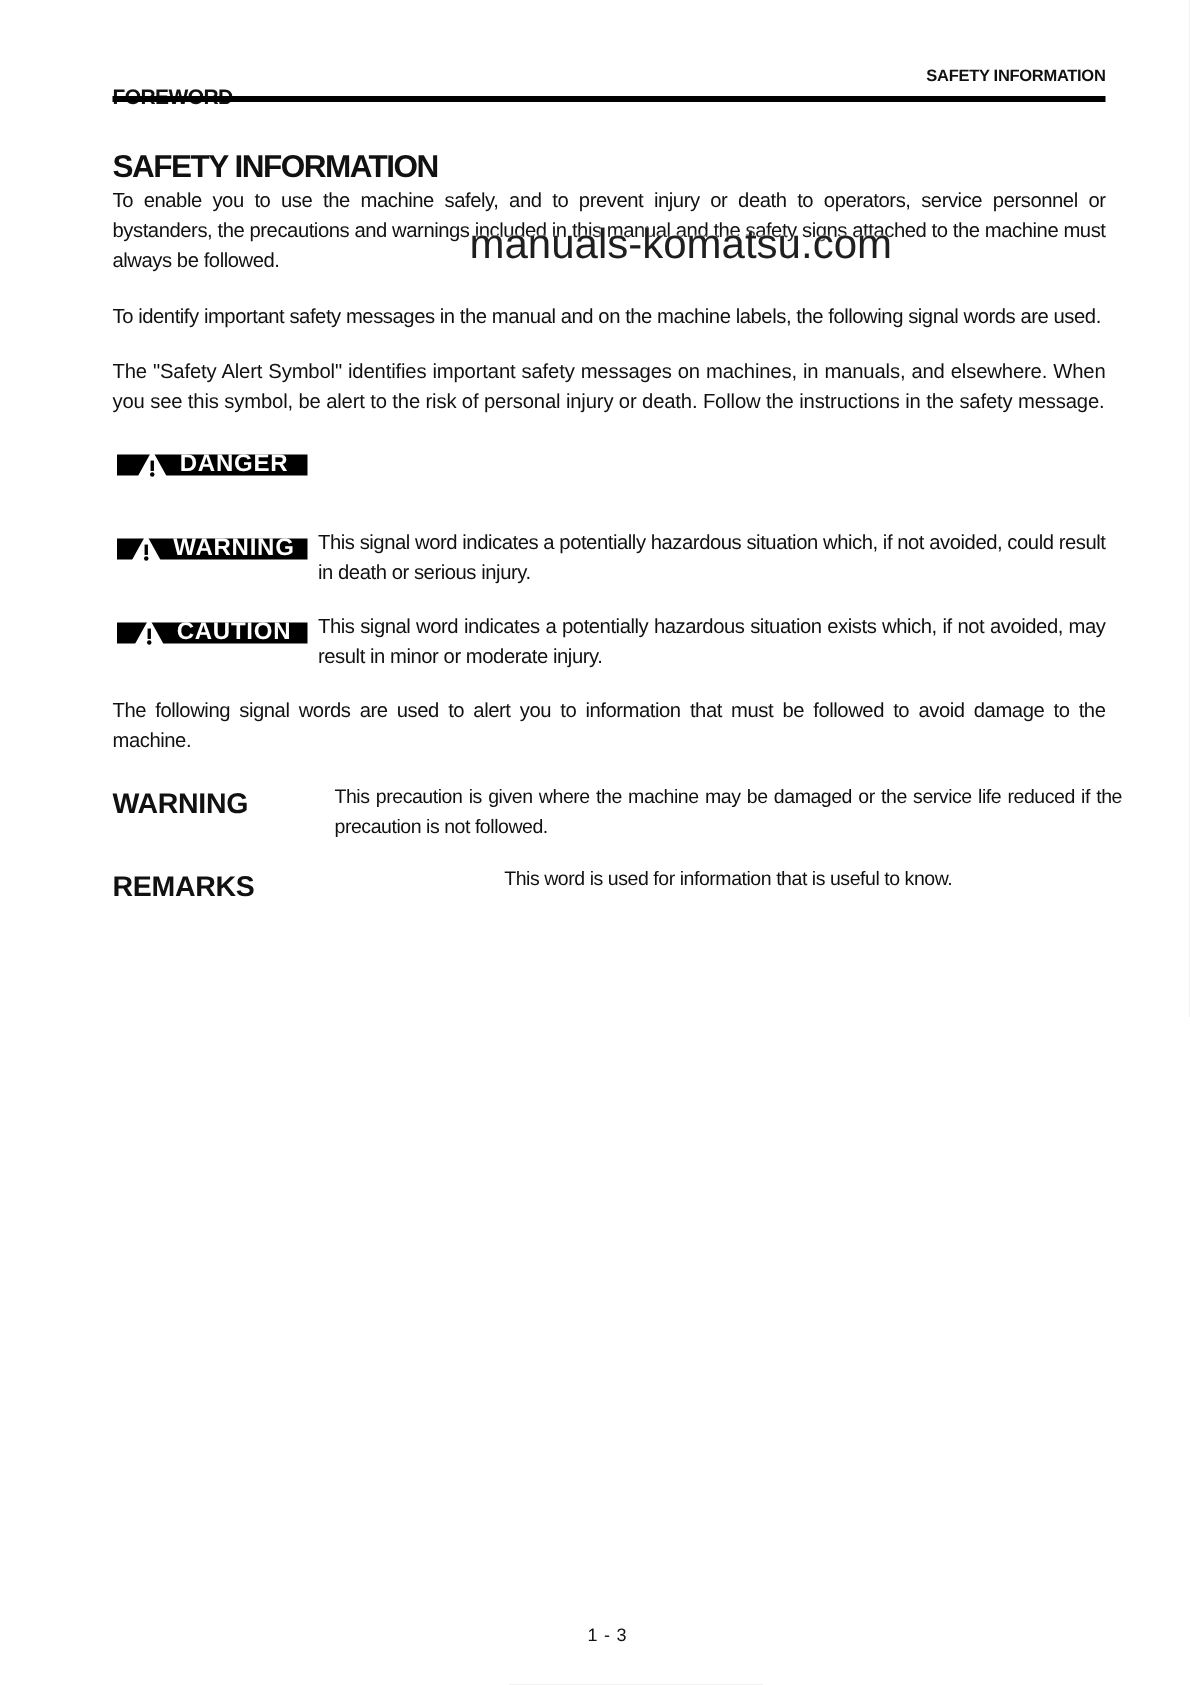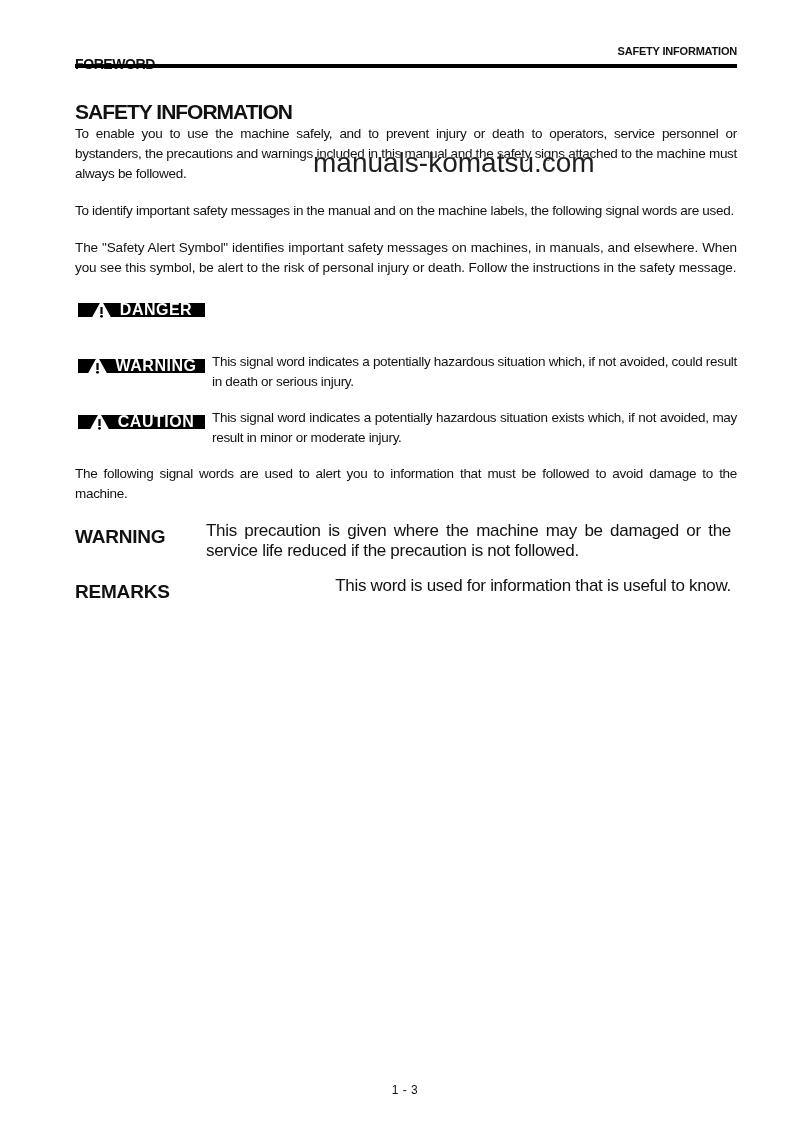"This precaution is given where" .note-desc { font-size: 17px -> 13px; left: 131px -> 148px }
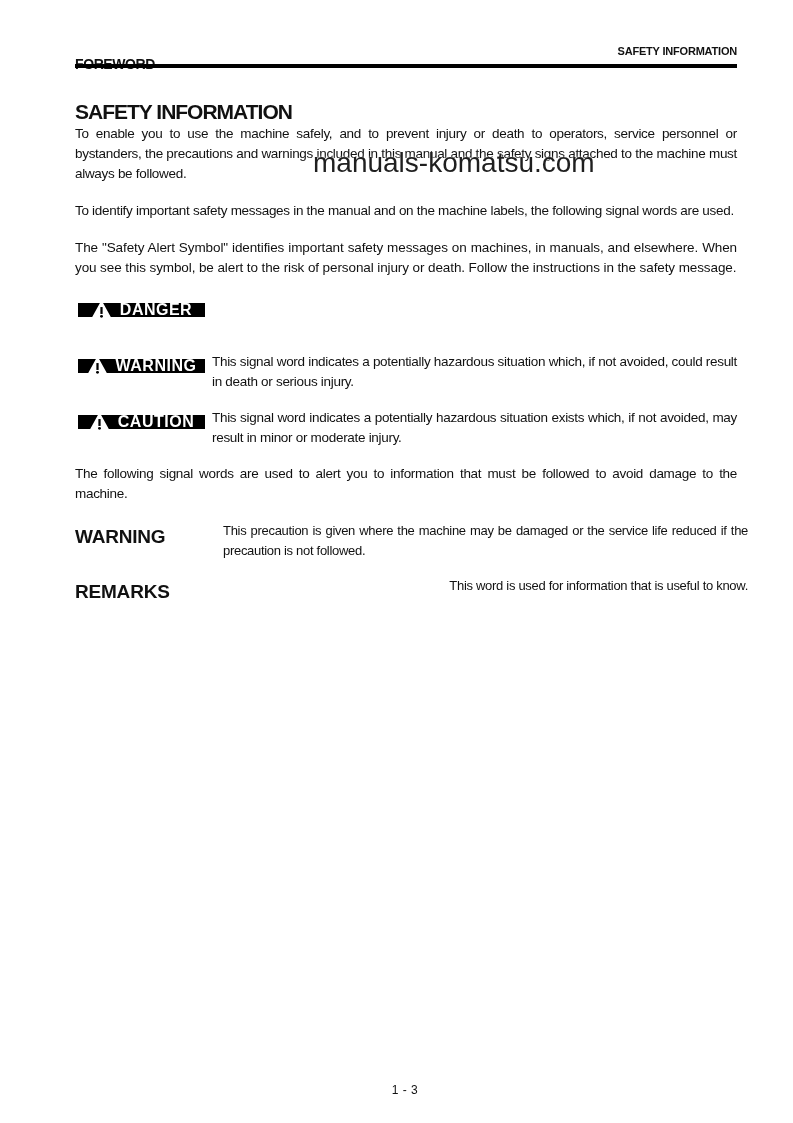"This word is used for" .row-remarks .note-desc { text-align: right -> center }
